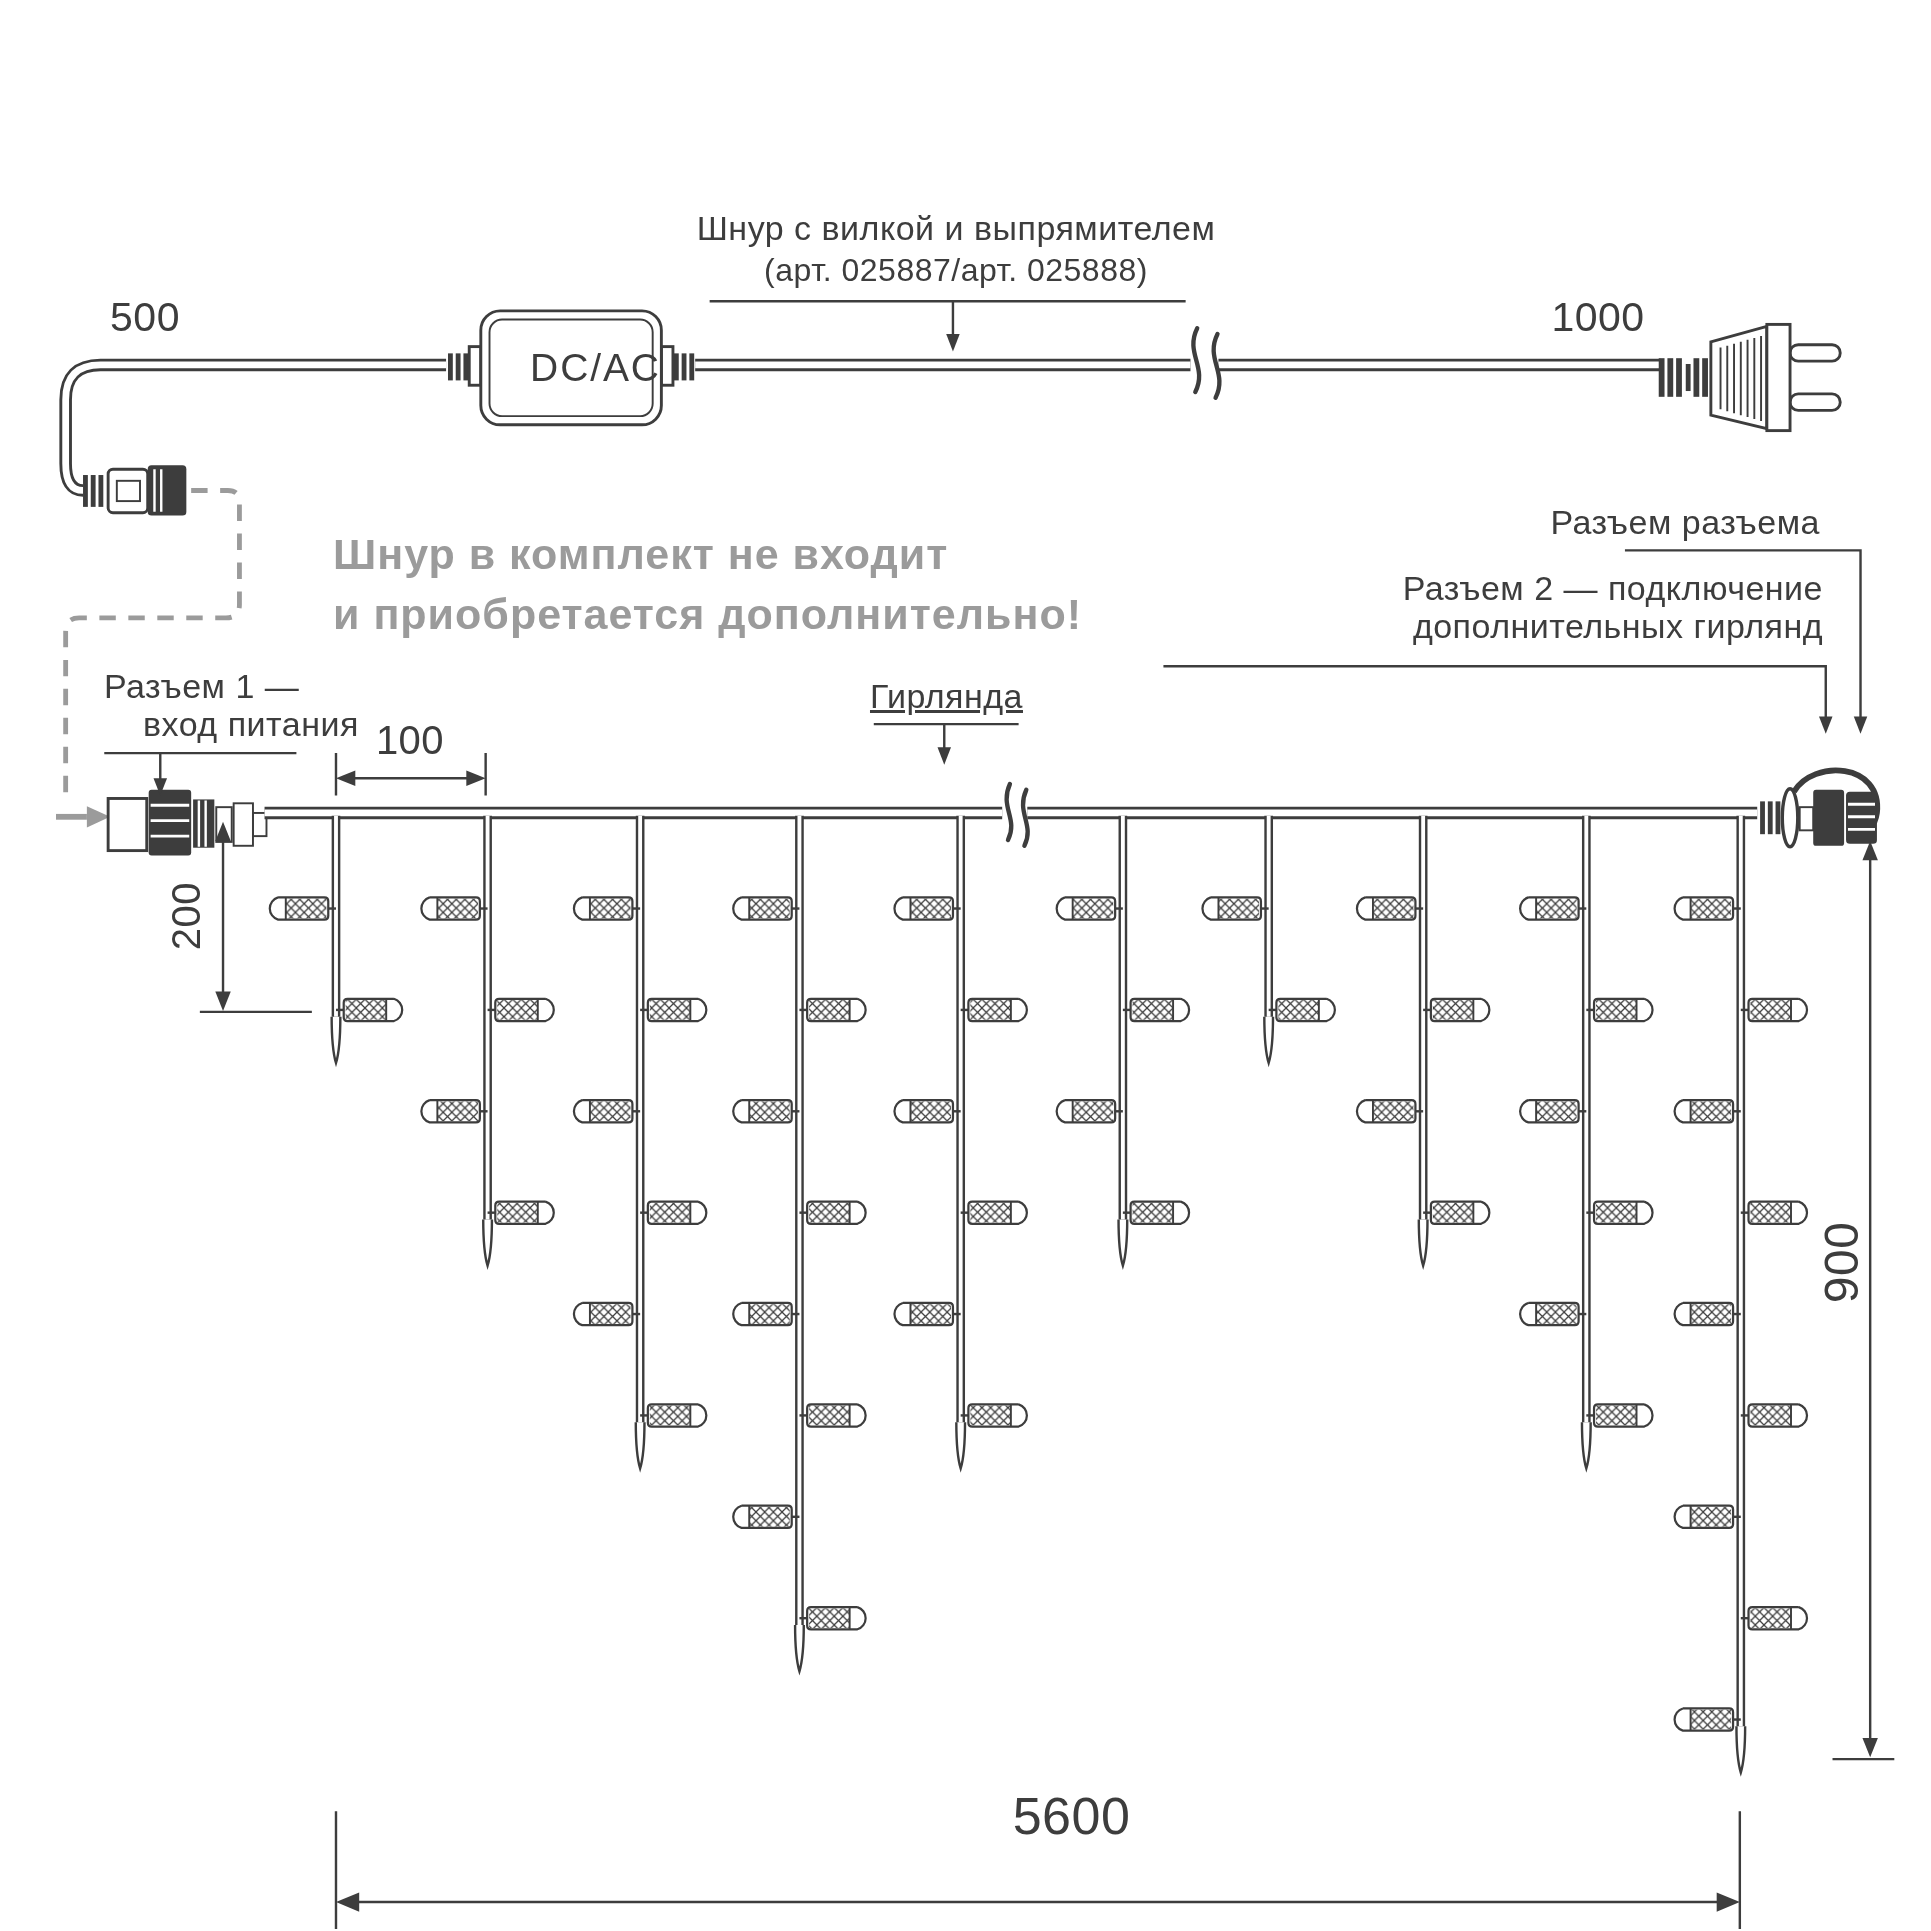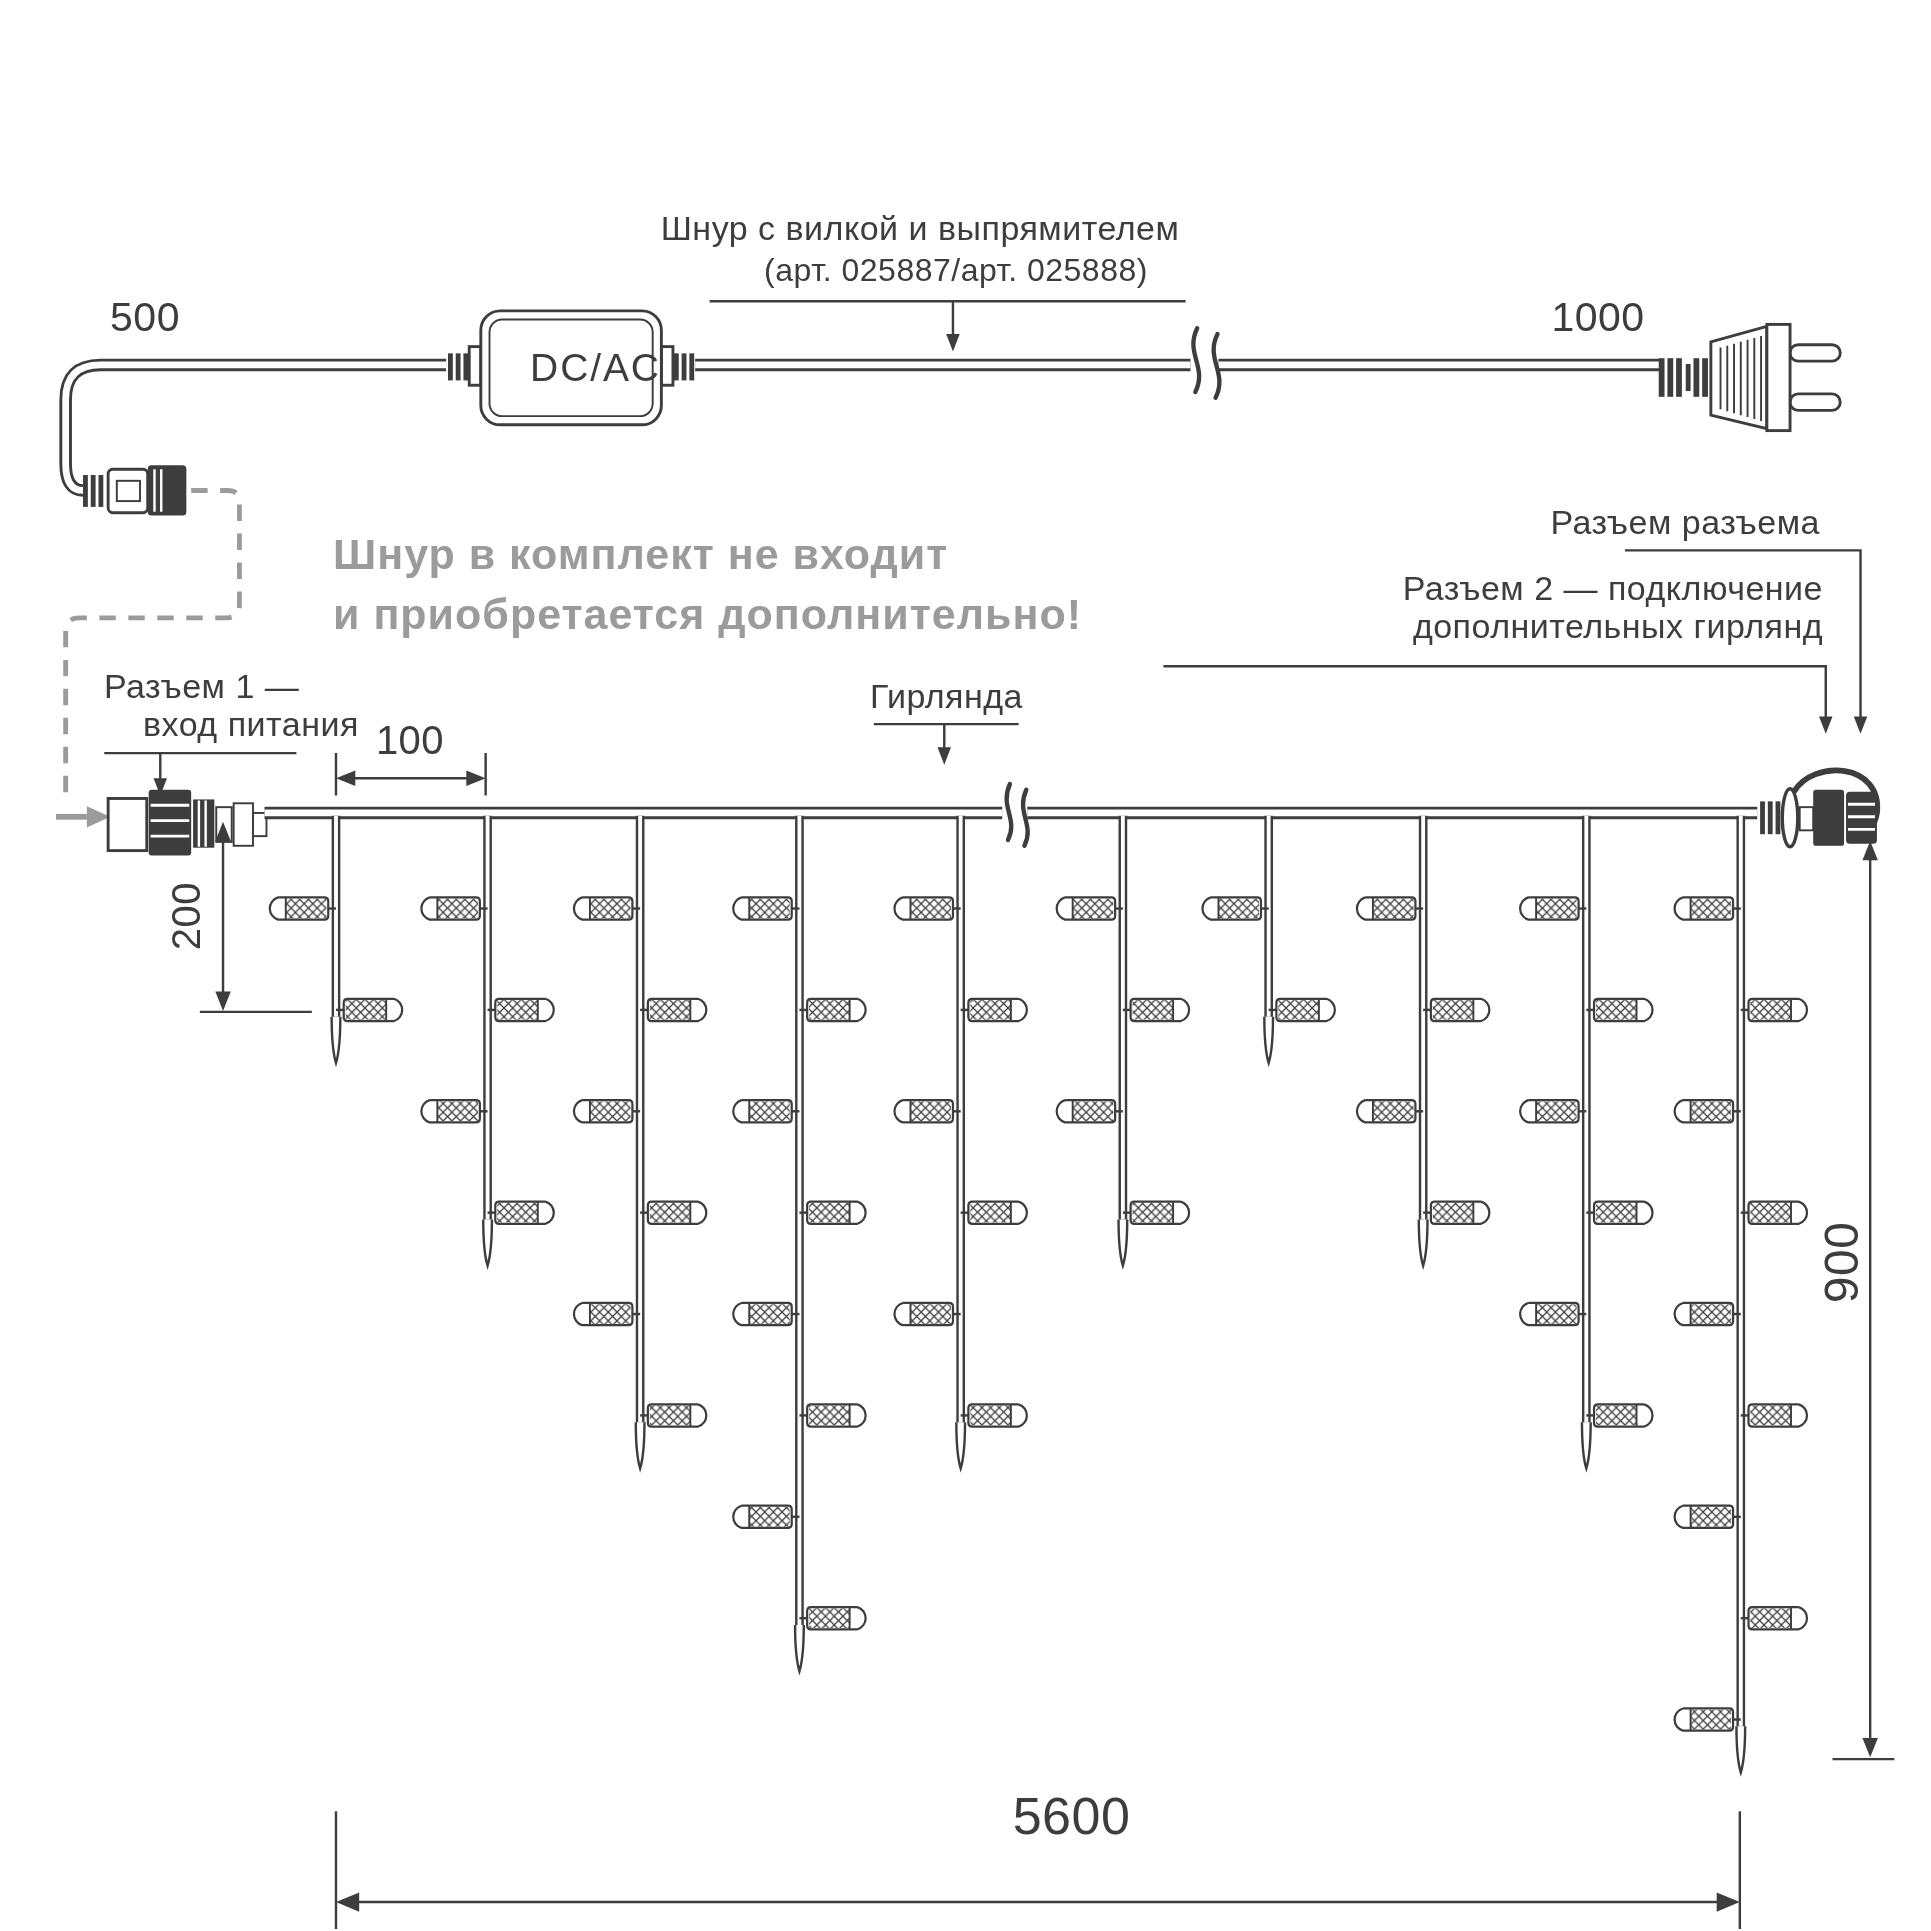"Шнур с вилкой и выпрямителем" div.lbl { left: 582px -> 618px }
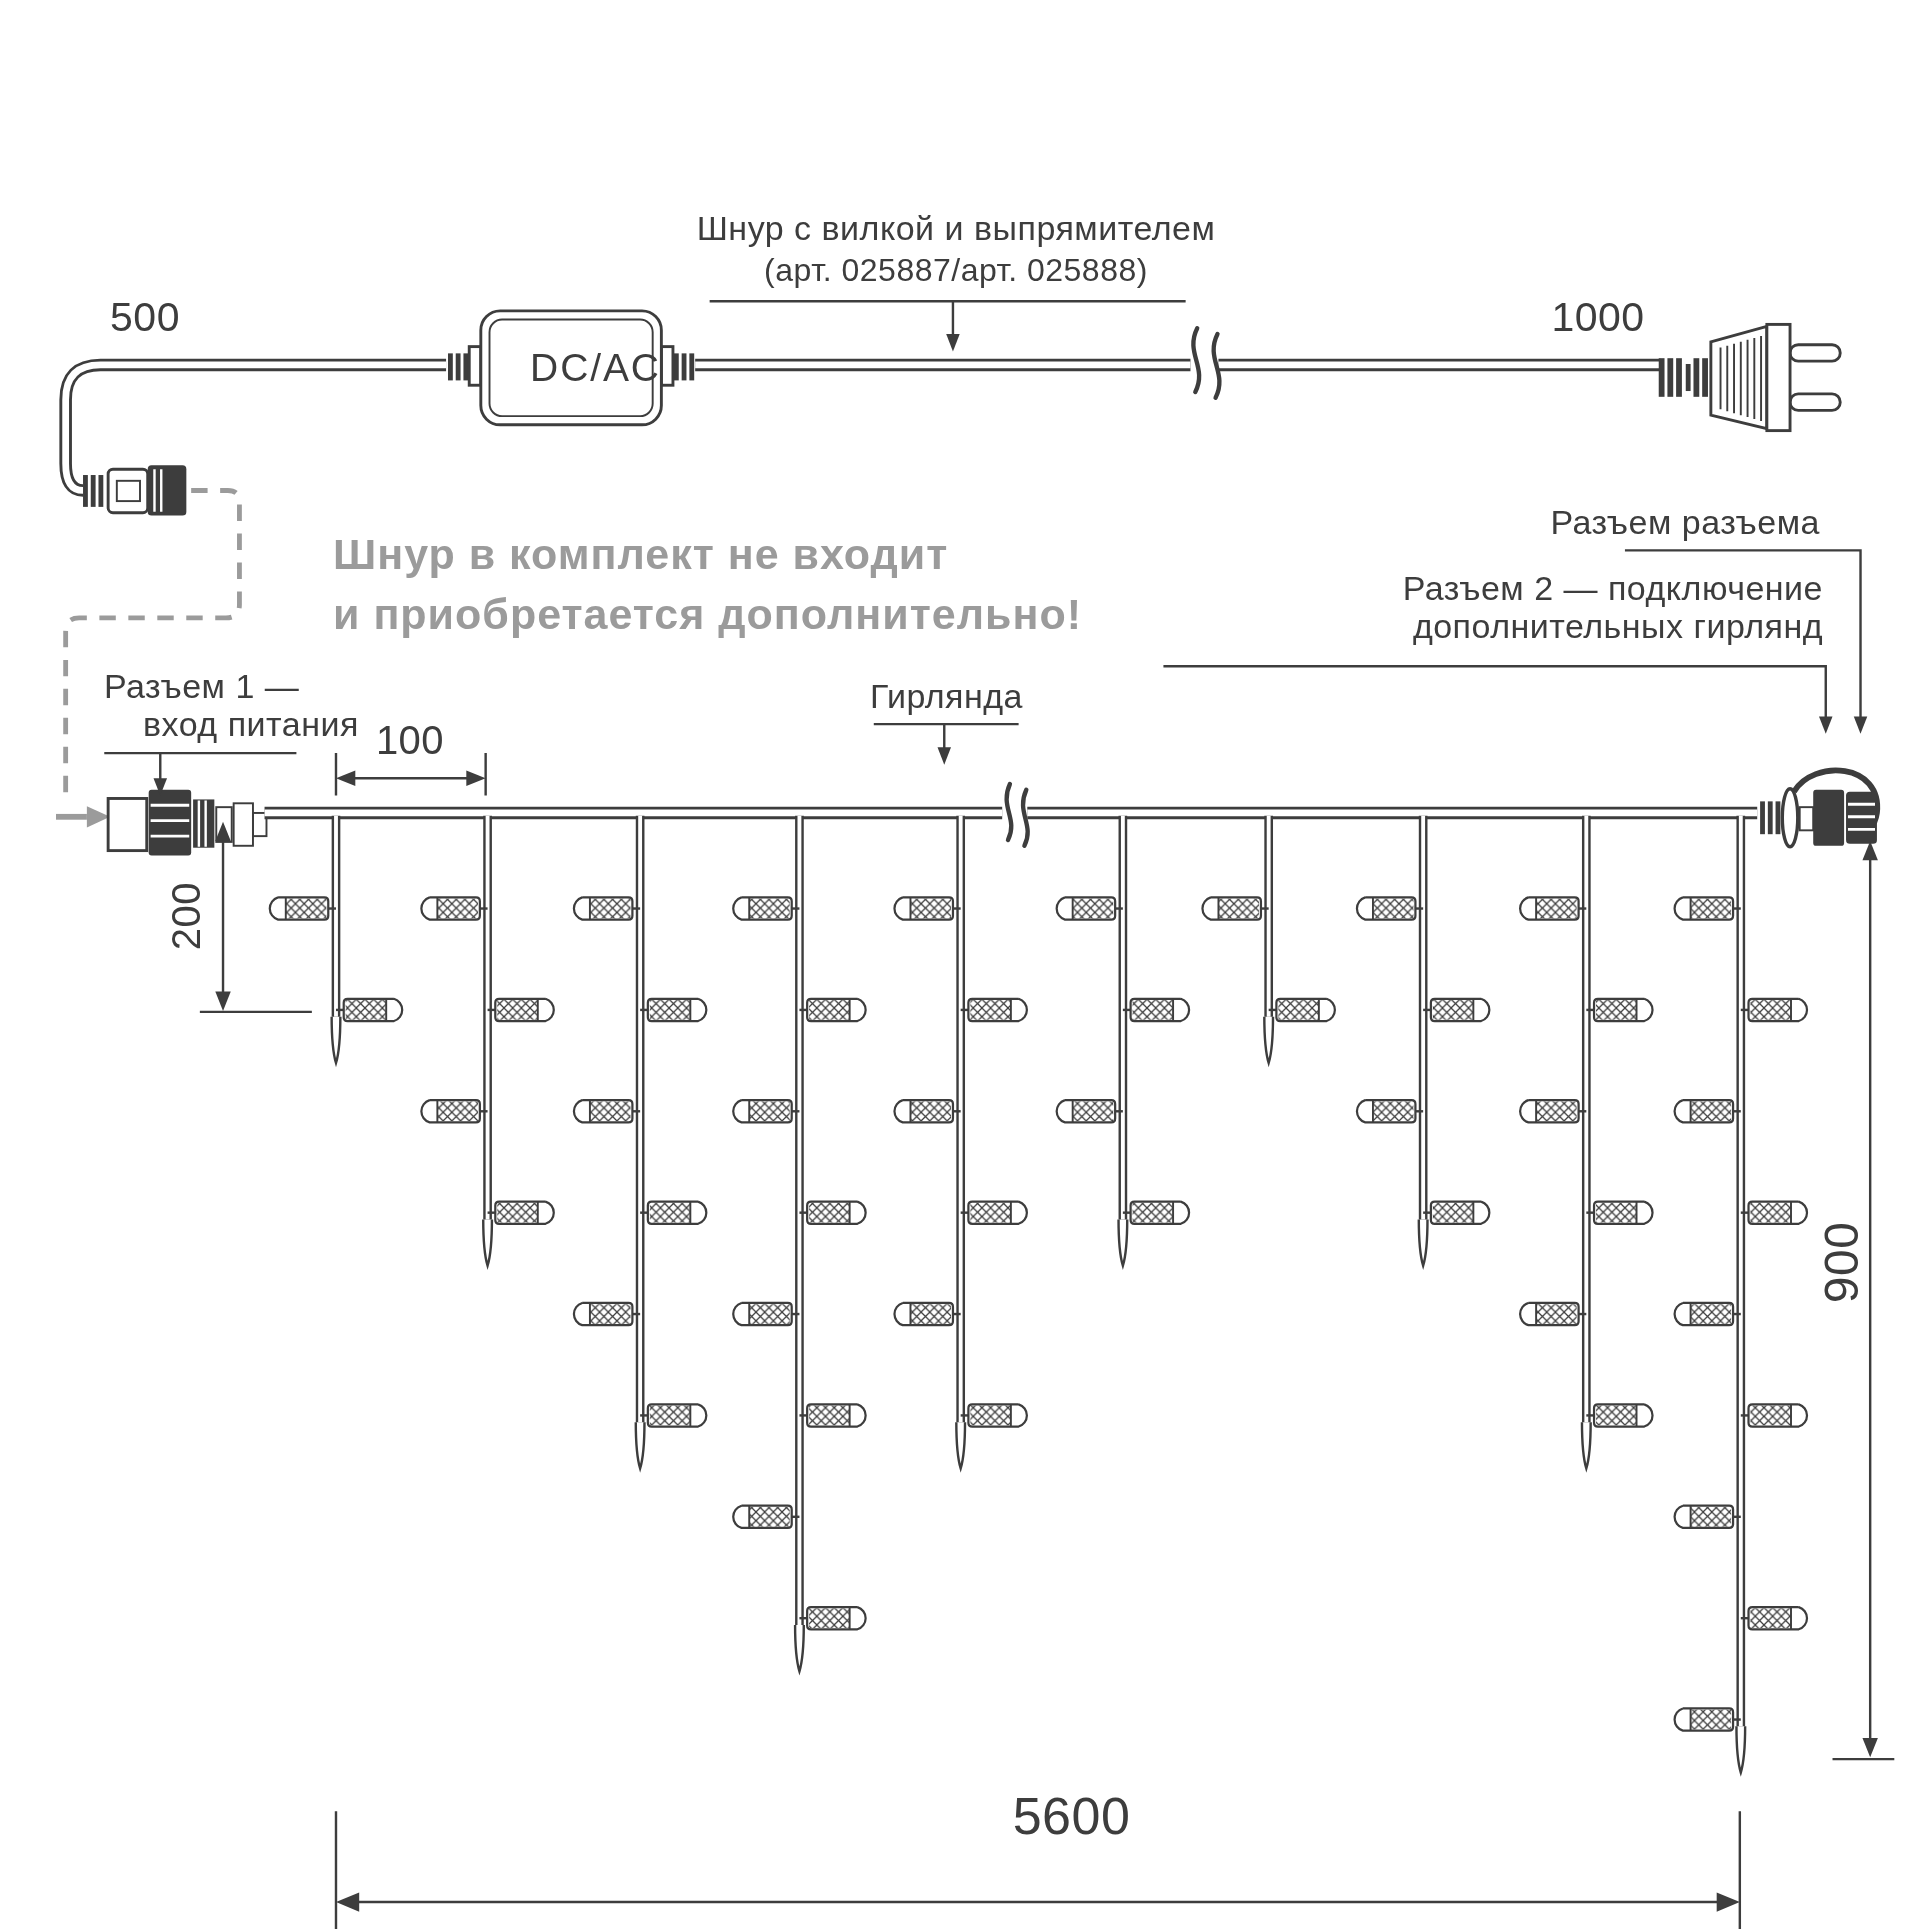"Гирлянда" div.lbl { text-decoration: none -> underline }
